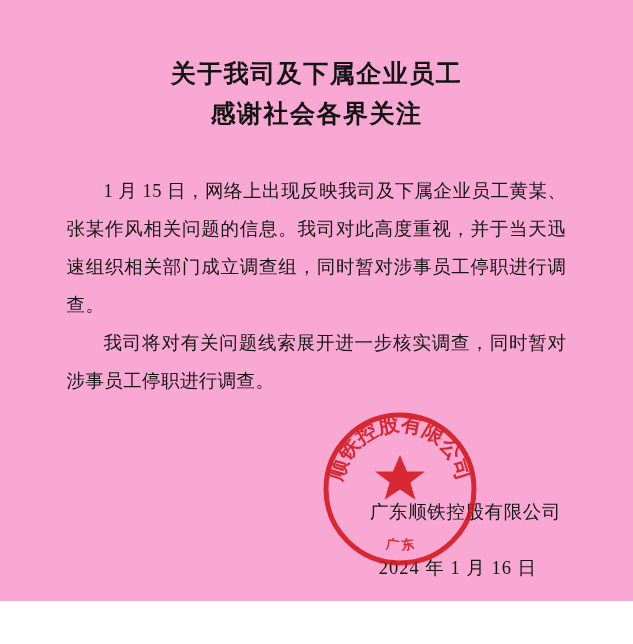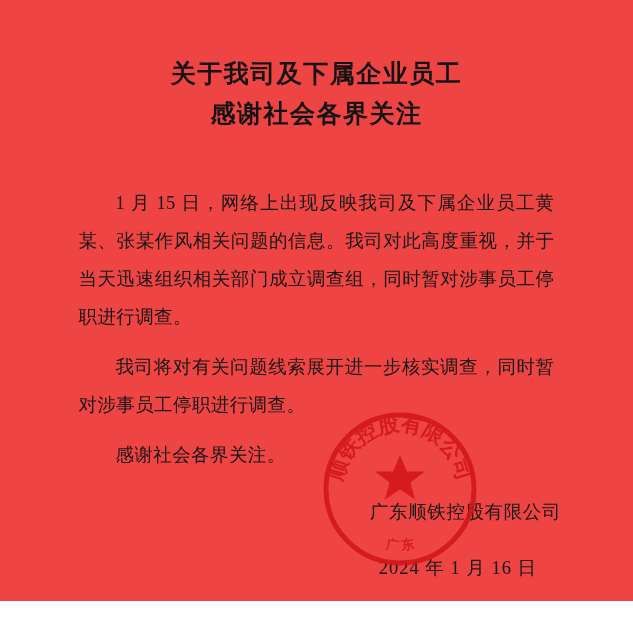"关于我司及下属企业员工" .page { background: #ef4444 -> #f9a8d4 }
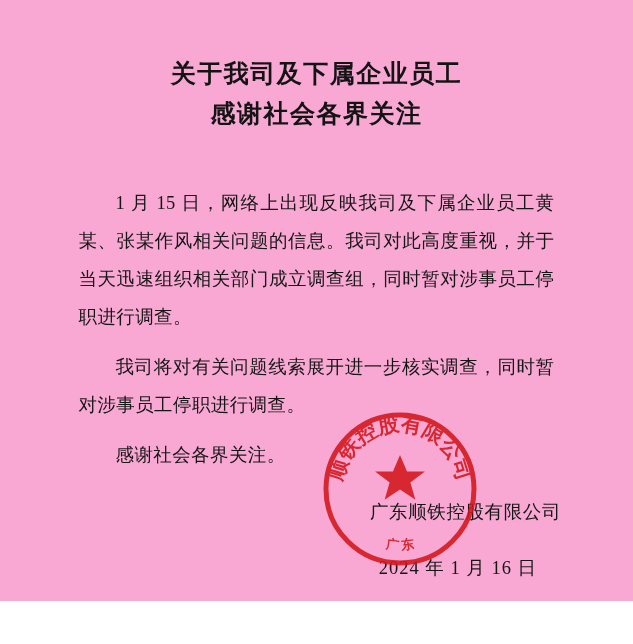"1 月 15" .para { margin: 12px -> 0 }
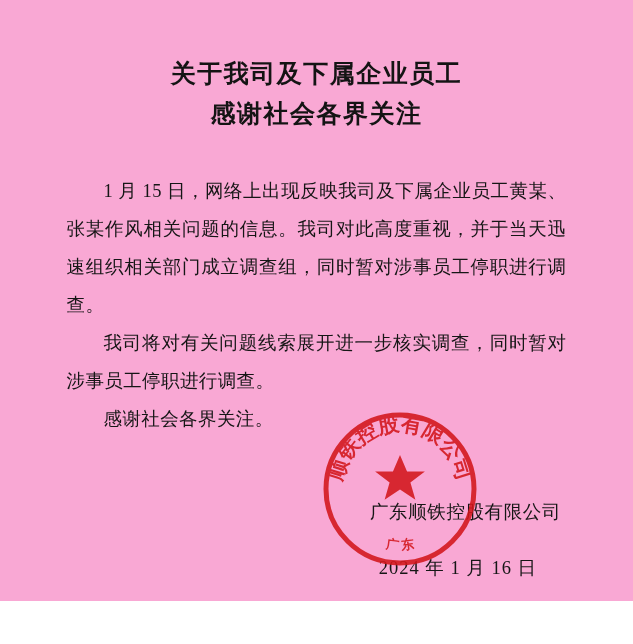"感谢社会各界关注。" p.para { html: <p>感谢社会各界关注。</p> -> none }
